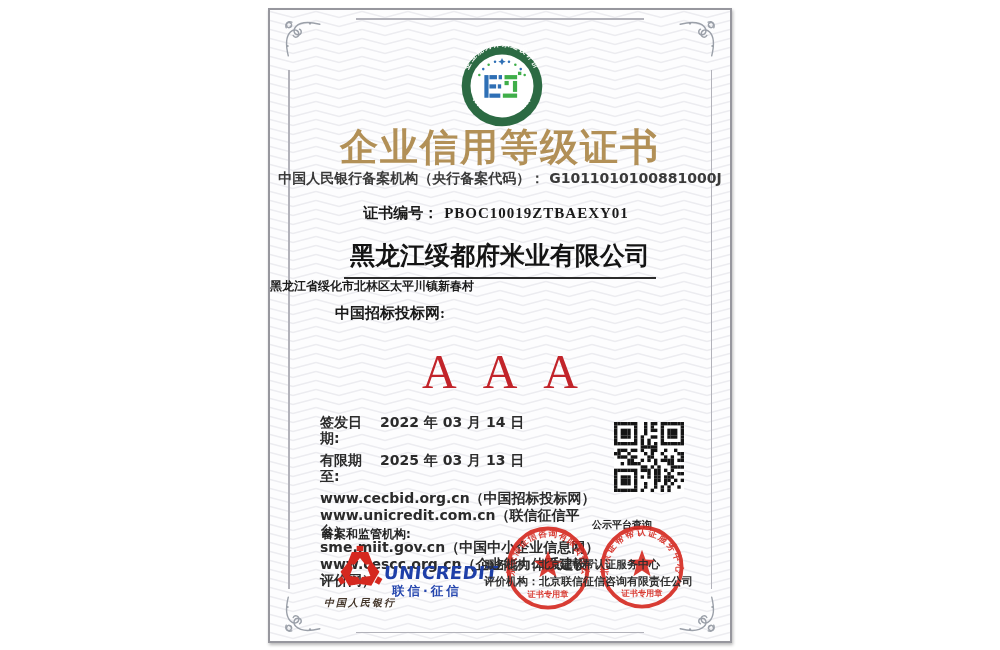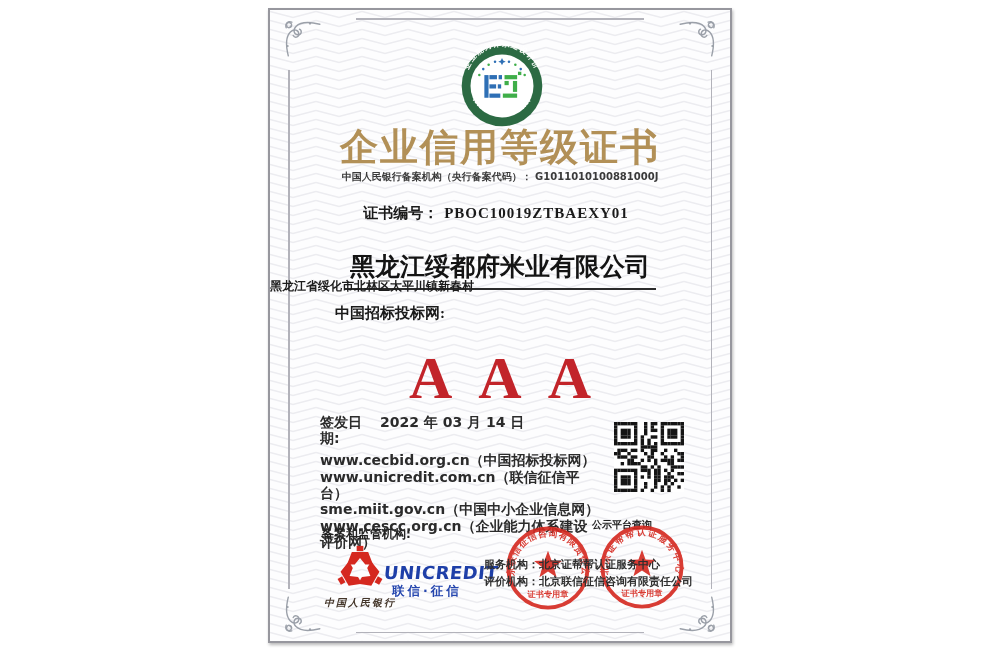"中国人民银行备案机构（央行备案代码）： G1011010100881000J" .registry { font-size: 10px -> 14px }
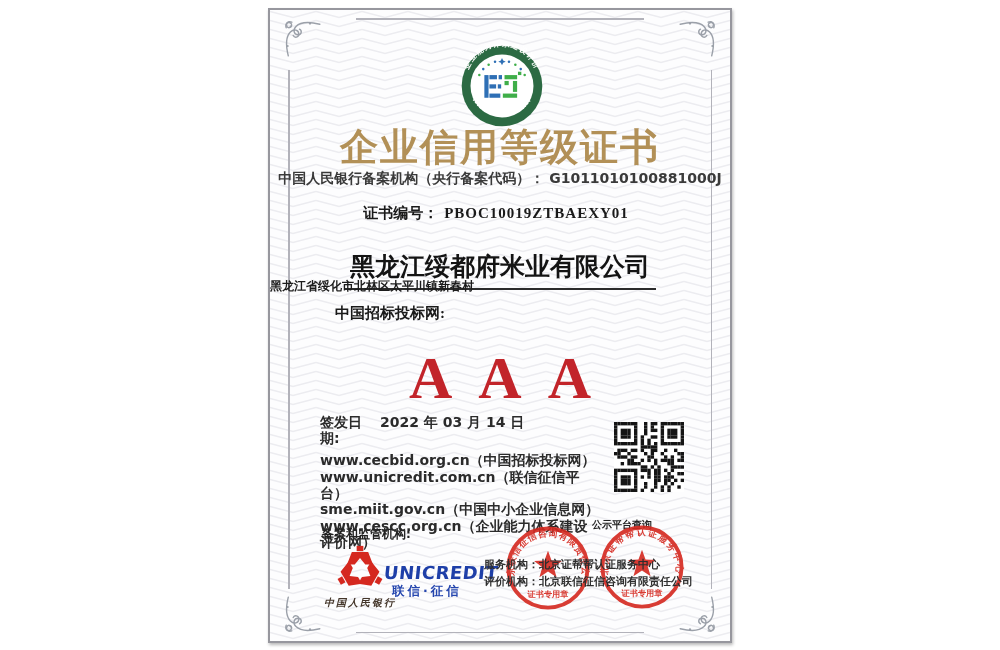"黑龙江绥都府米业有限公司" .company { top: 240px -> 229px }
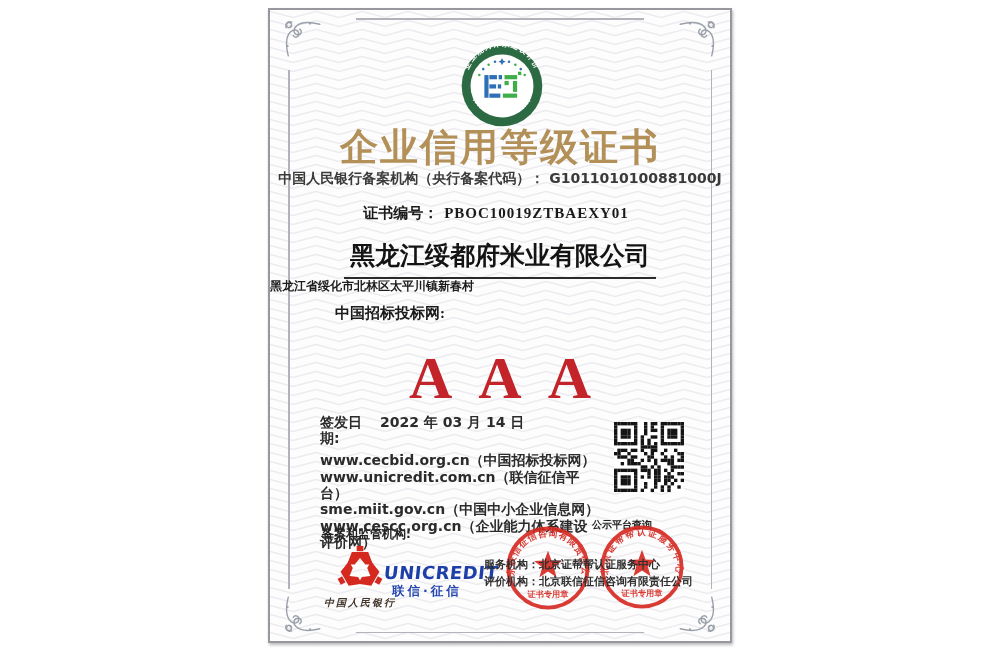"AAA" .rating { font-size: 60px -> 48px; font-weight: bold -> normal }
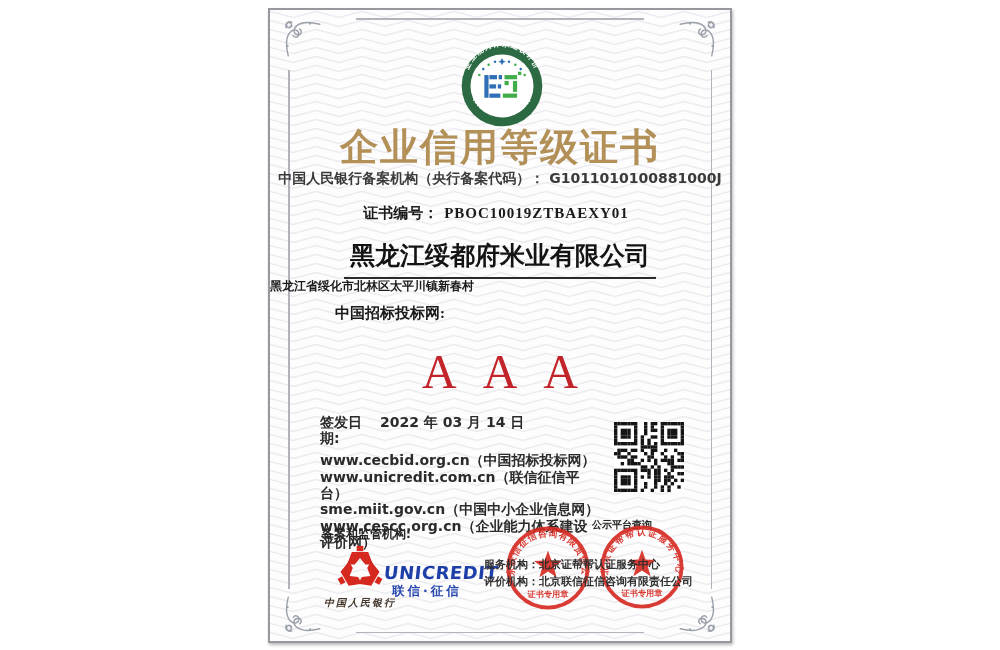"有限期至:" div.info-row { html: none -> <div> <span>有限期至:</span> <span>2025 年 03 月 13 日</span> </div> }
